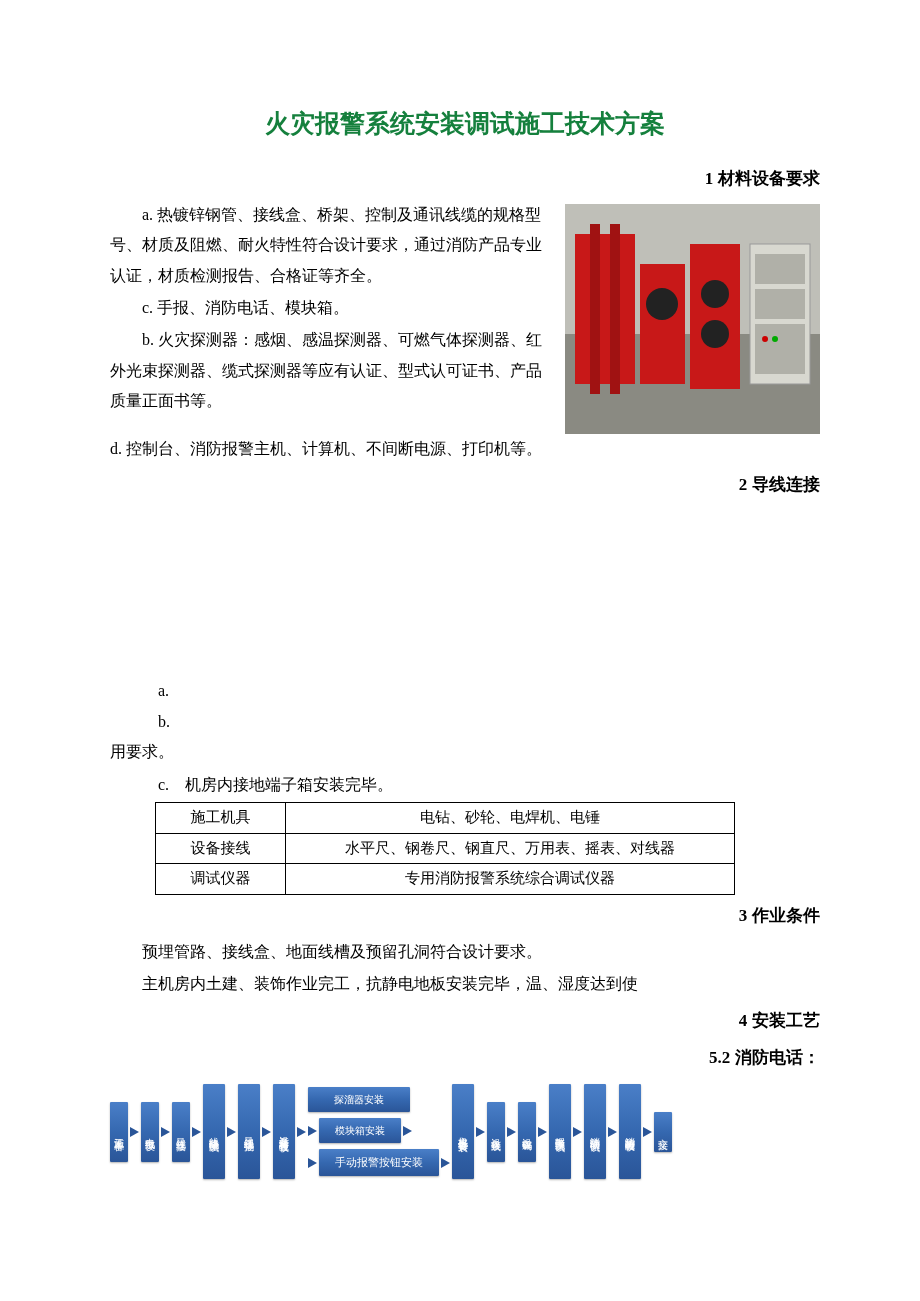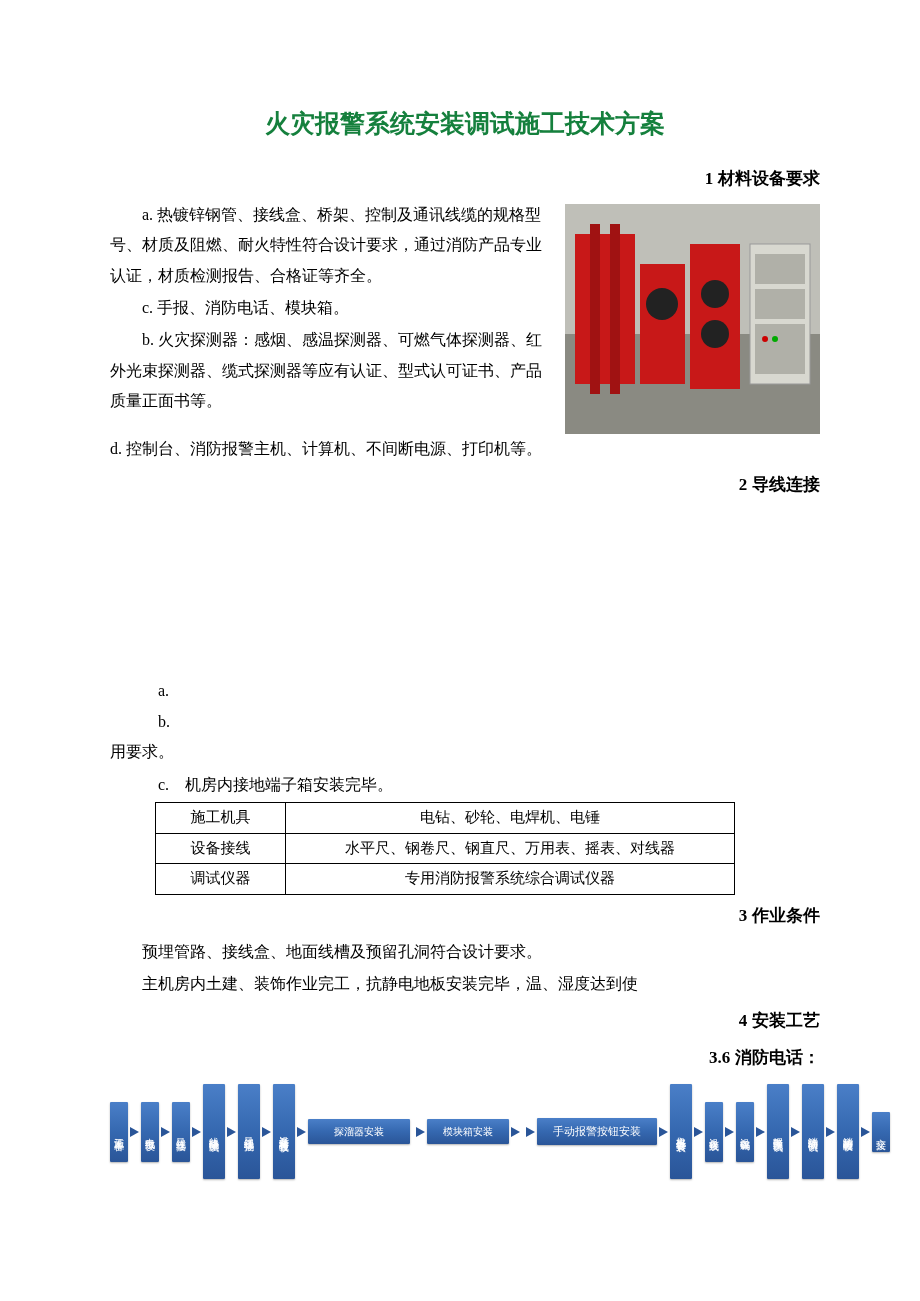"3.6" span.num { text: 3.6 -> 5.2 }
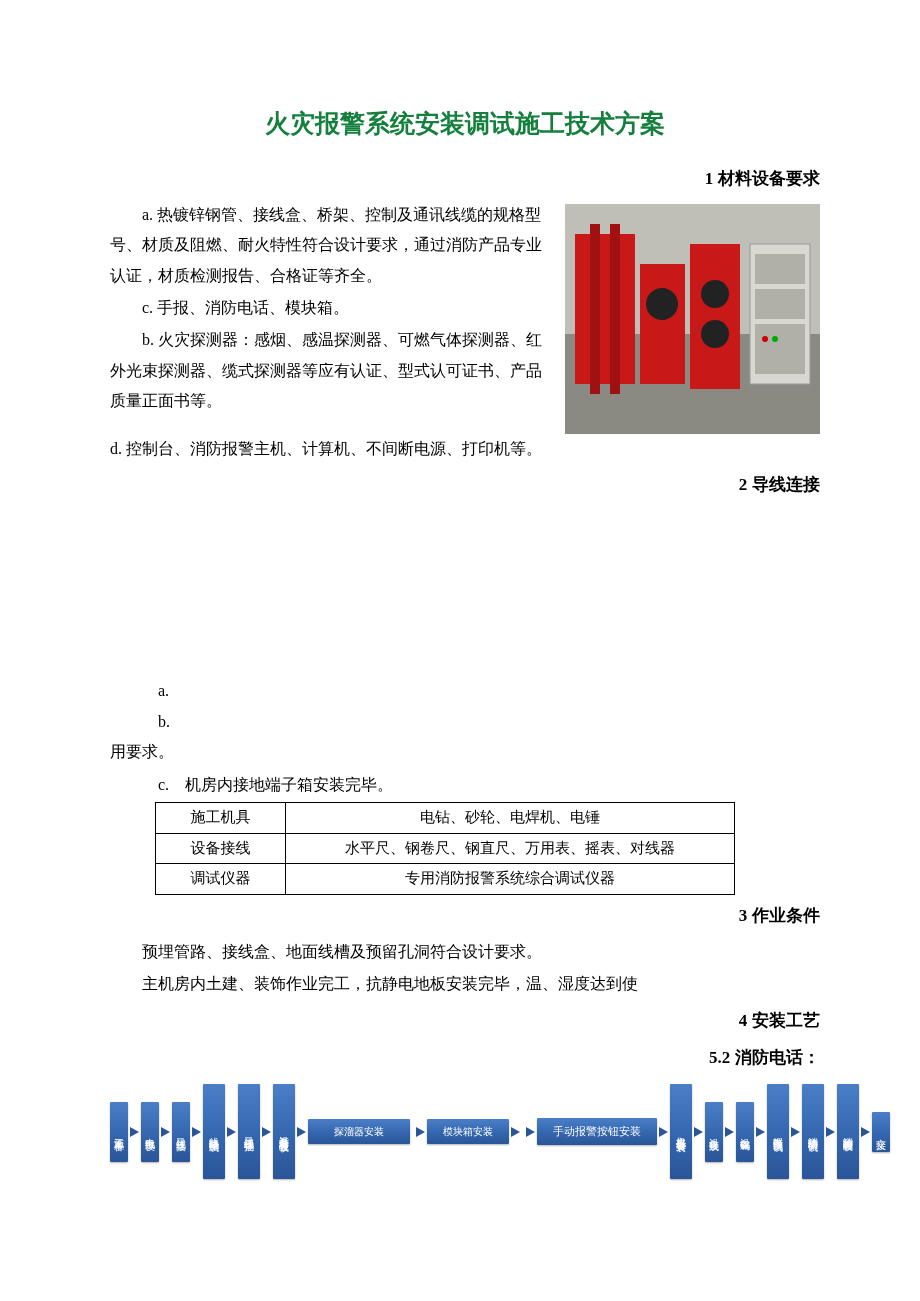"探溜器安装" .mid-stack { flex-direction: row -> column }
